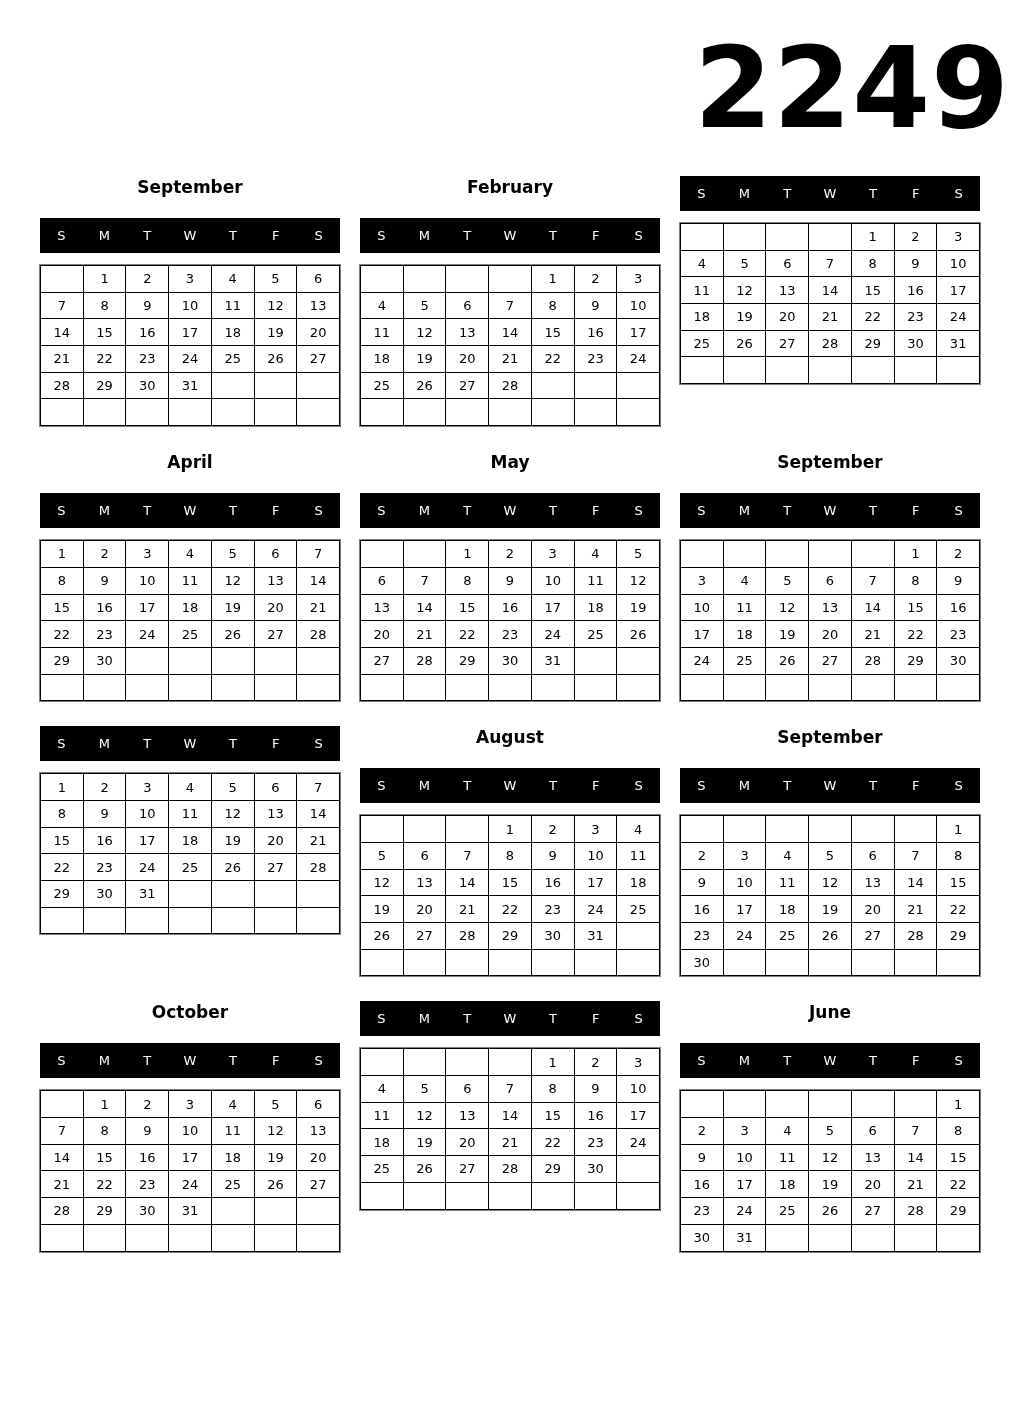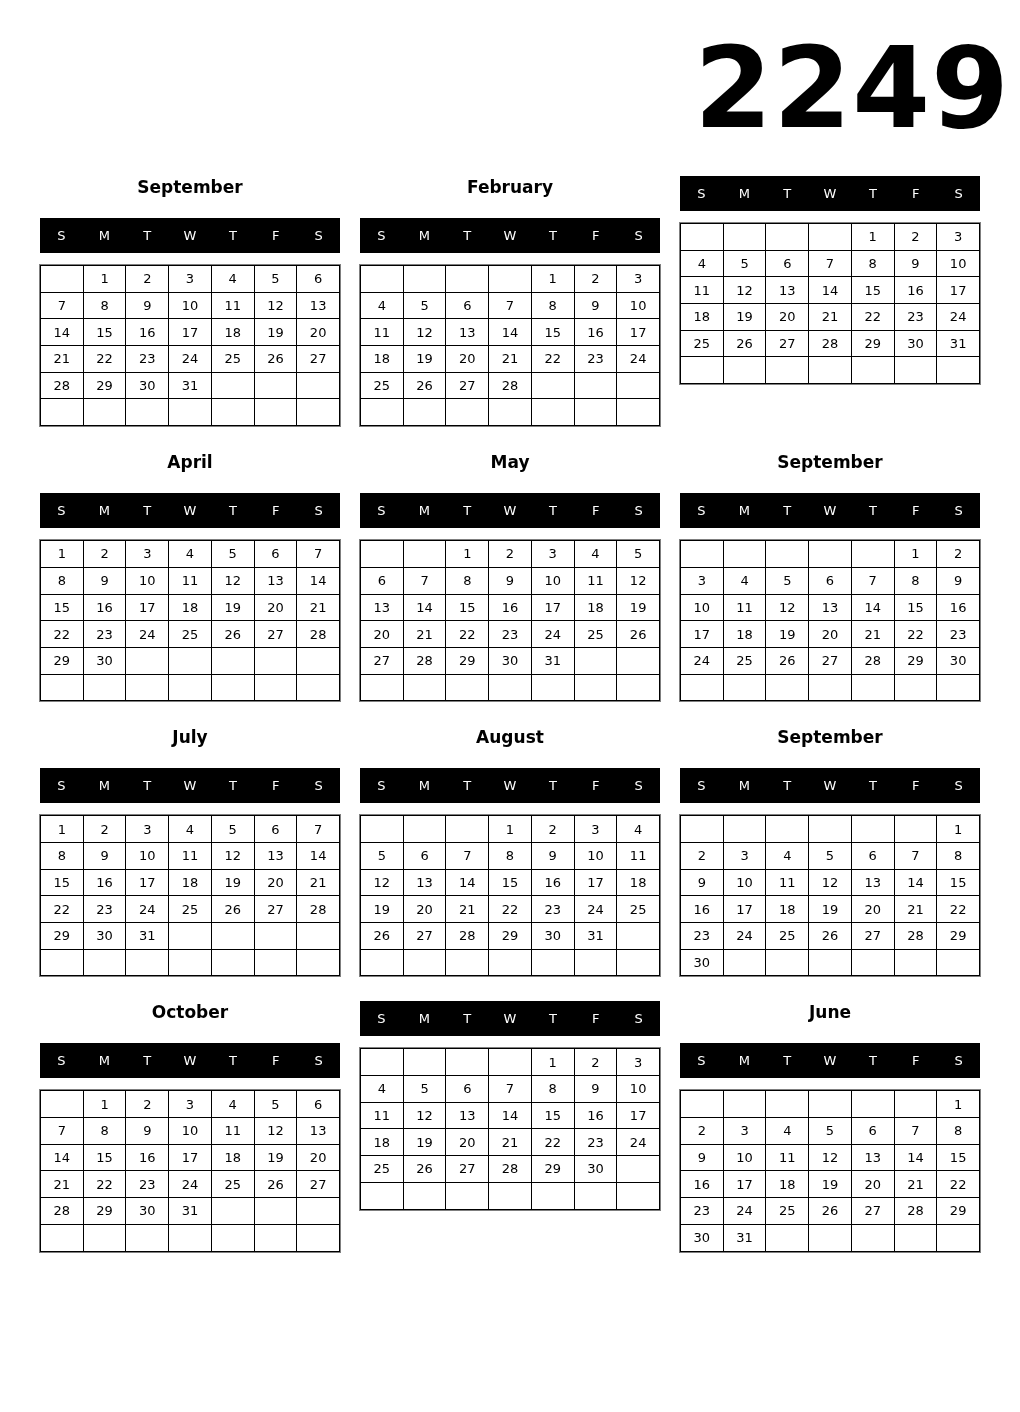"July" div.month-name { html: <div>July</div> -> none }
